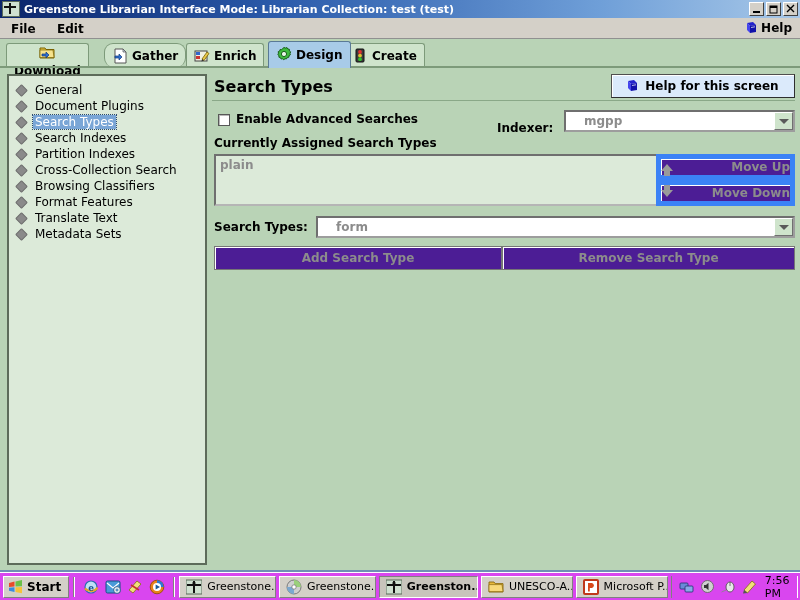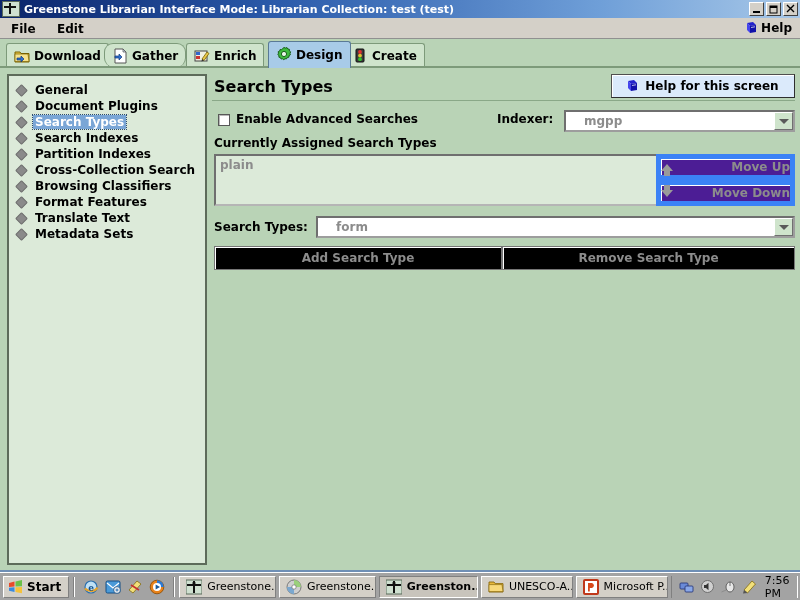"Download" div.tab { flex-direction: none -> column }
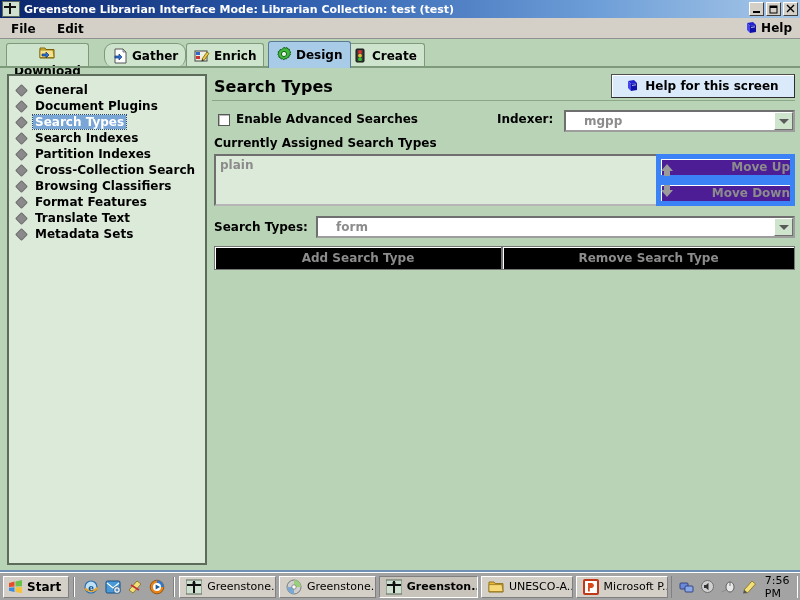"General" .side-label { font-weight: bold -> normal }
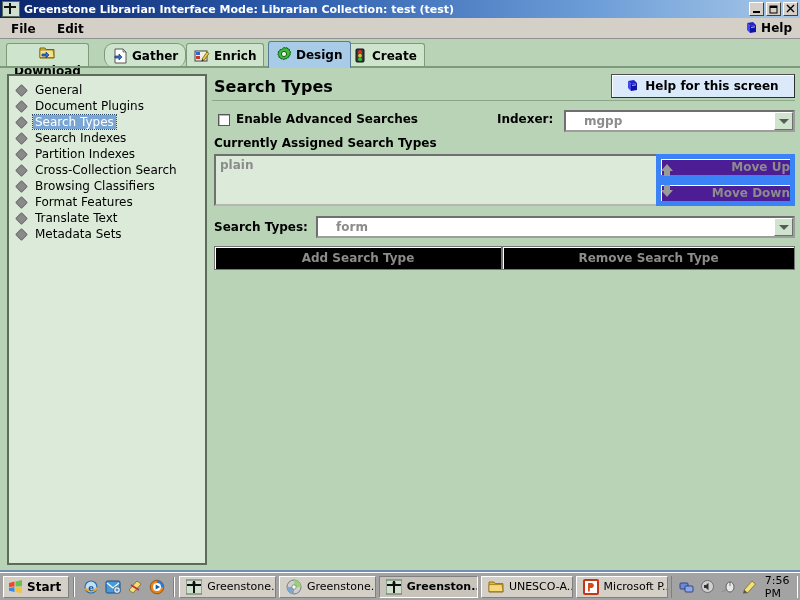"Indexer:" .indexer-label { top: 2px -> 11px }
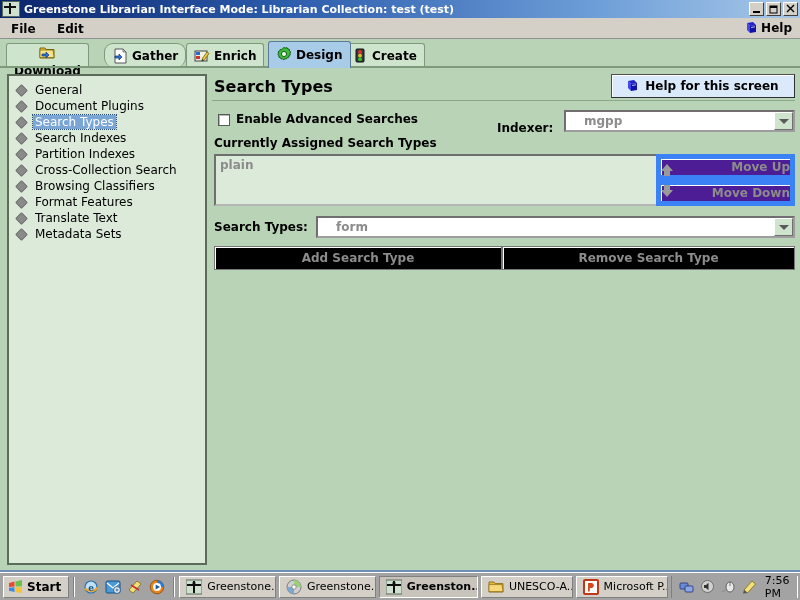"Add Search Type" .action-btn { background: #000000 -> #4c1d95 }
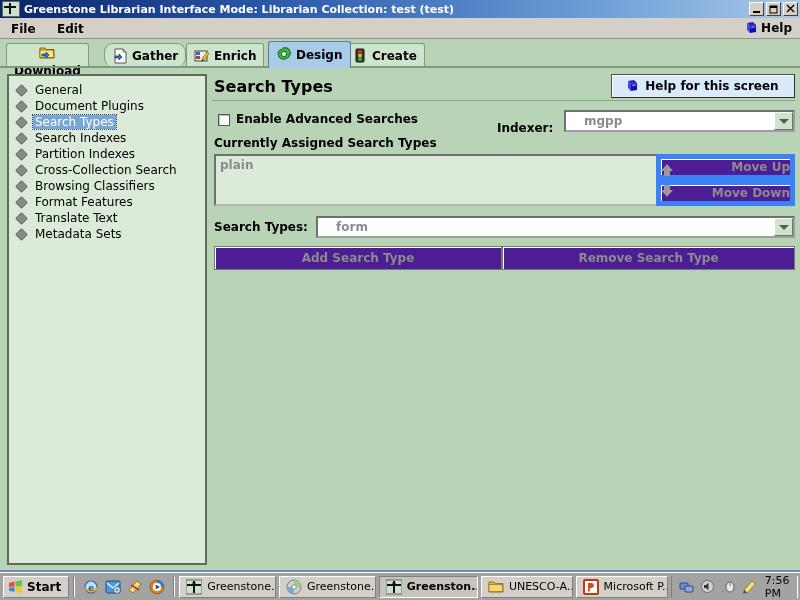"Start" .taskbar { background: #a3a3a3 -> #d946ef }
